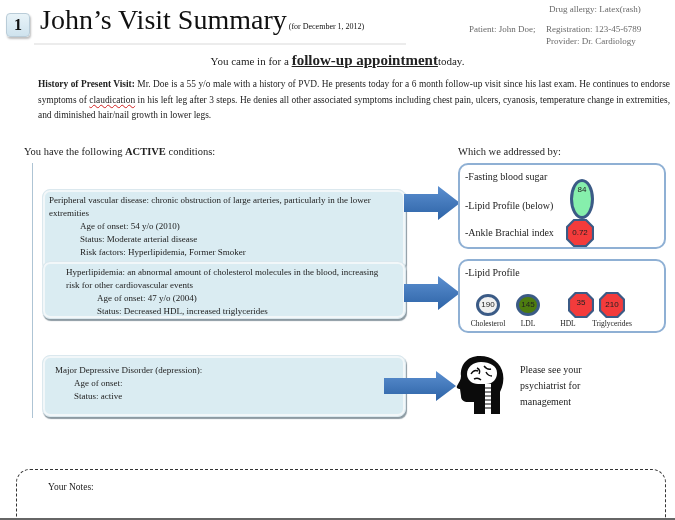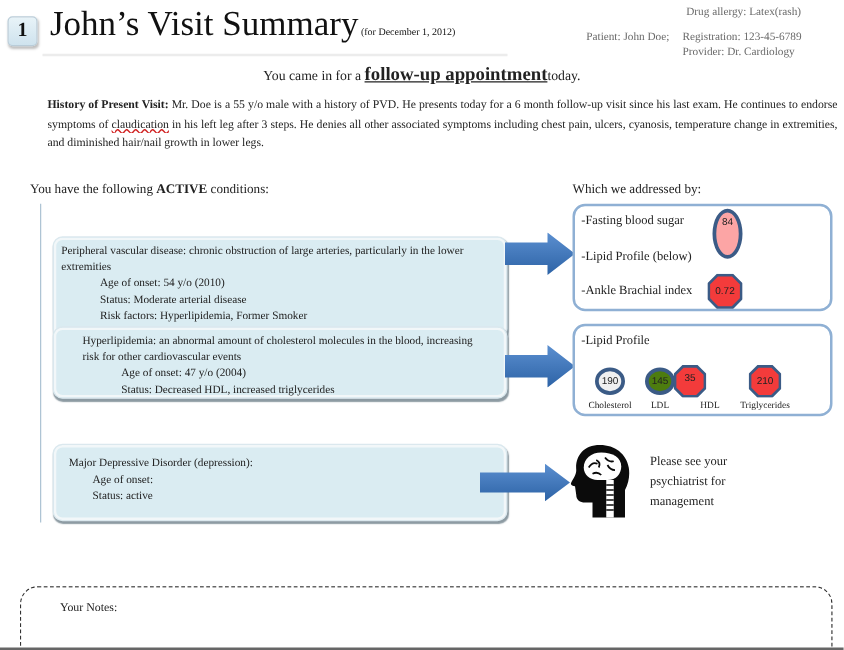"84" div.abs { background: #fca5a5 -> #86efac; top: 2px -> 14px }
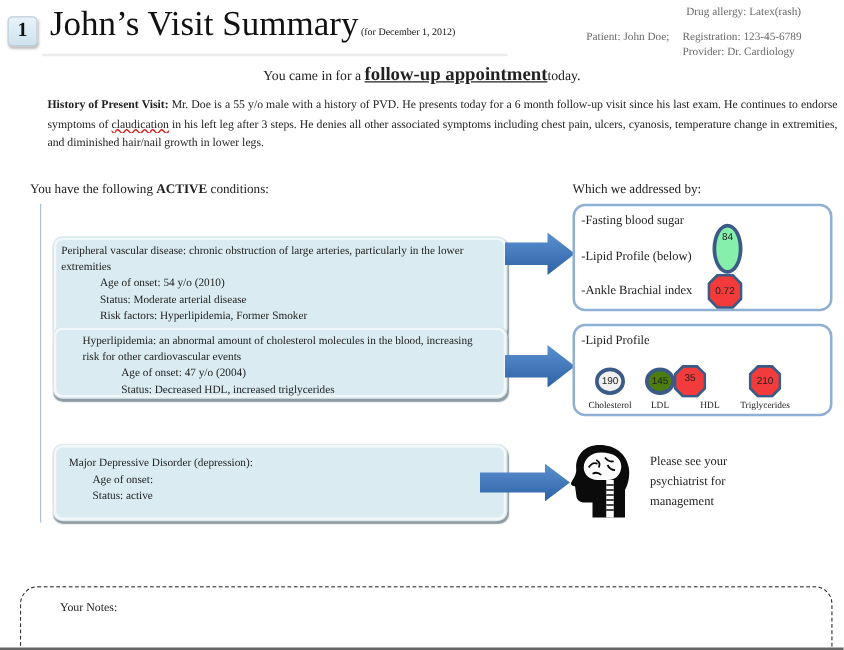"35" div.abs { left: 79px -> 108px }
